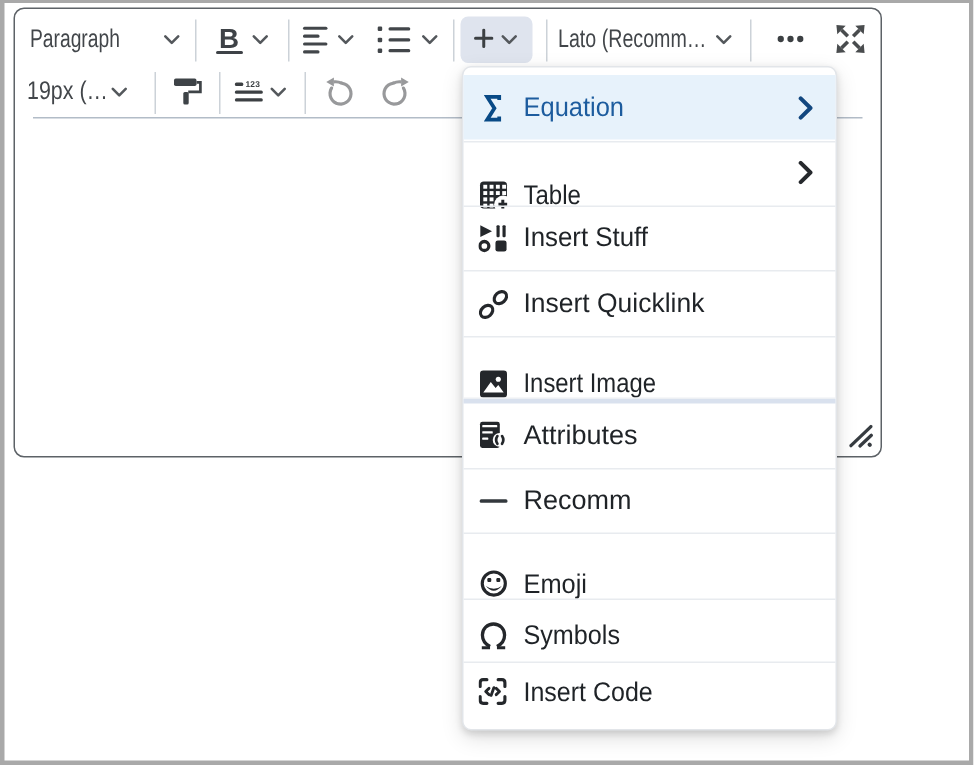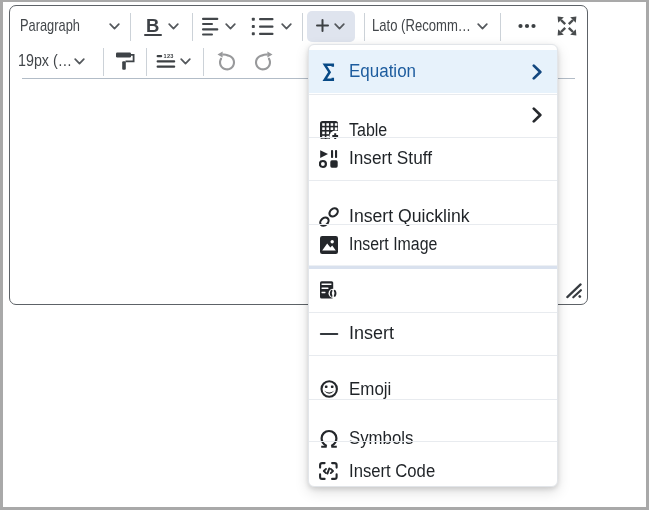"Insert Quicklink" div.mi { top: 195px -> 181px }
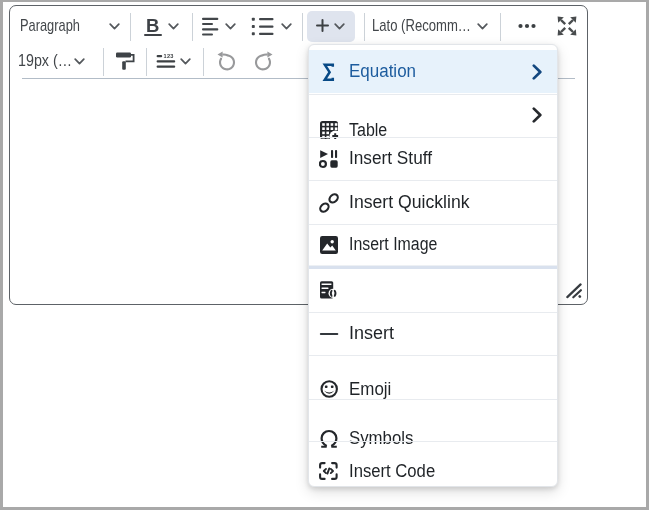"Insert Image" div.mi { top: 225px -> 236px }
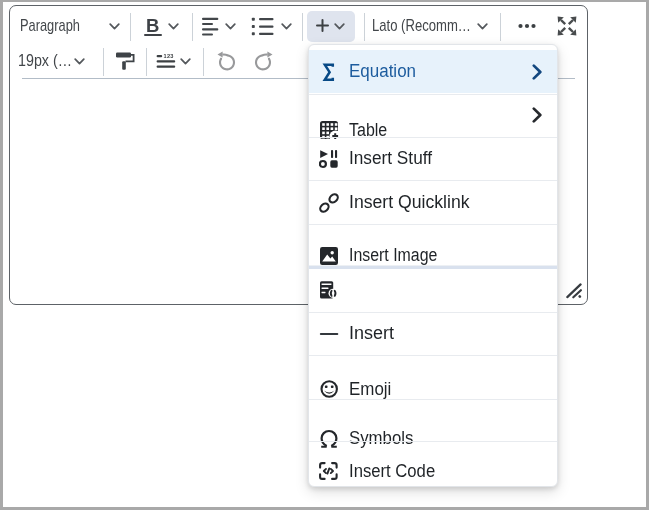"Attributes" span.lbl { html: none -> <span>Attributes</span> }
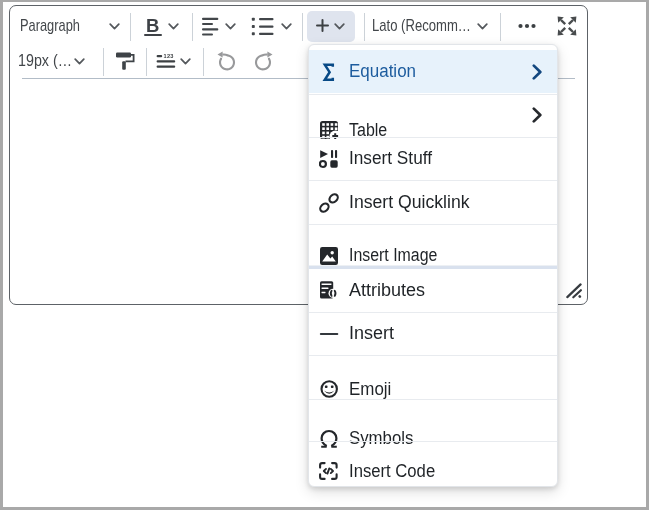"Insert" span.lbl { text: Insert -> Recomm }
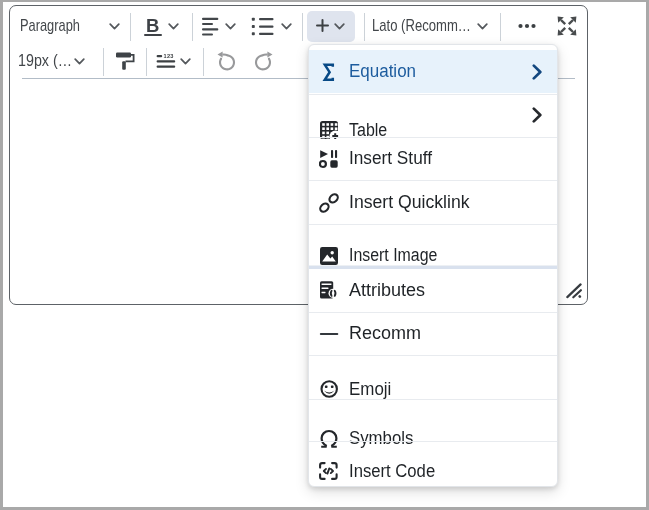"Symbols" div.mi { top: 418px -> 403px }
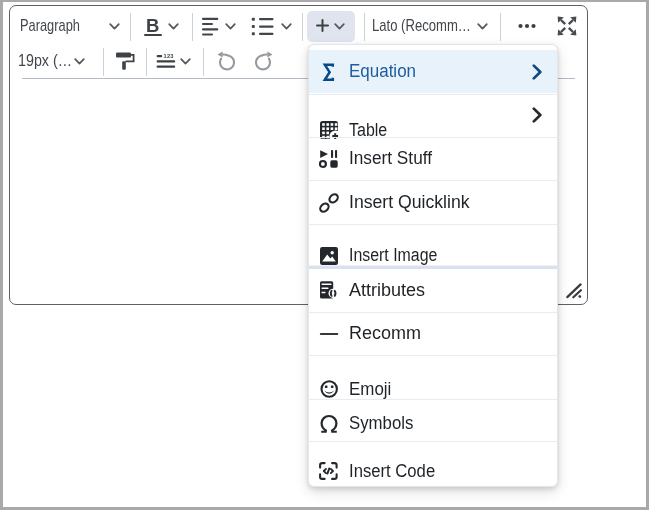"Insert Code" div.mi { top: 452px -> 442px }
